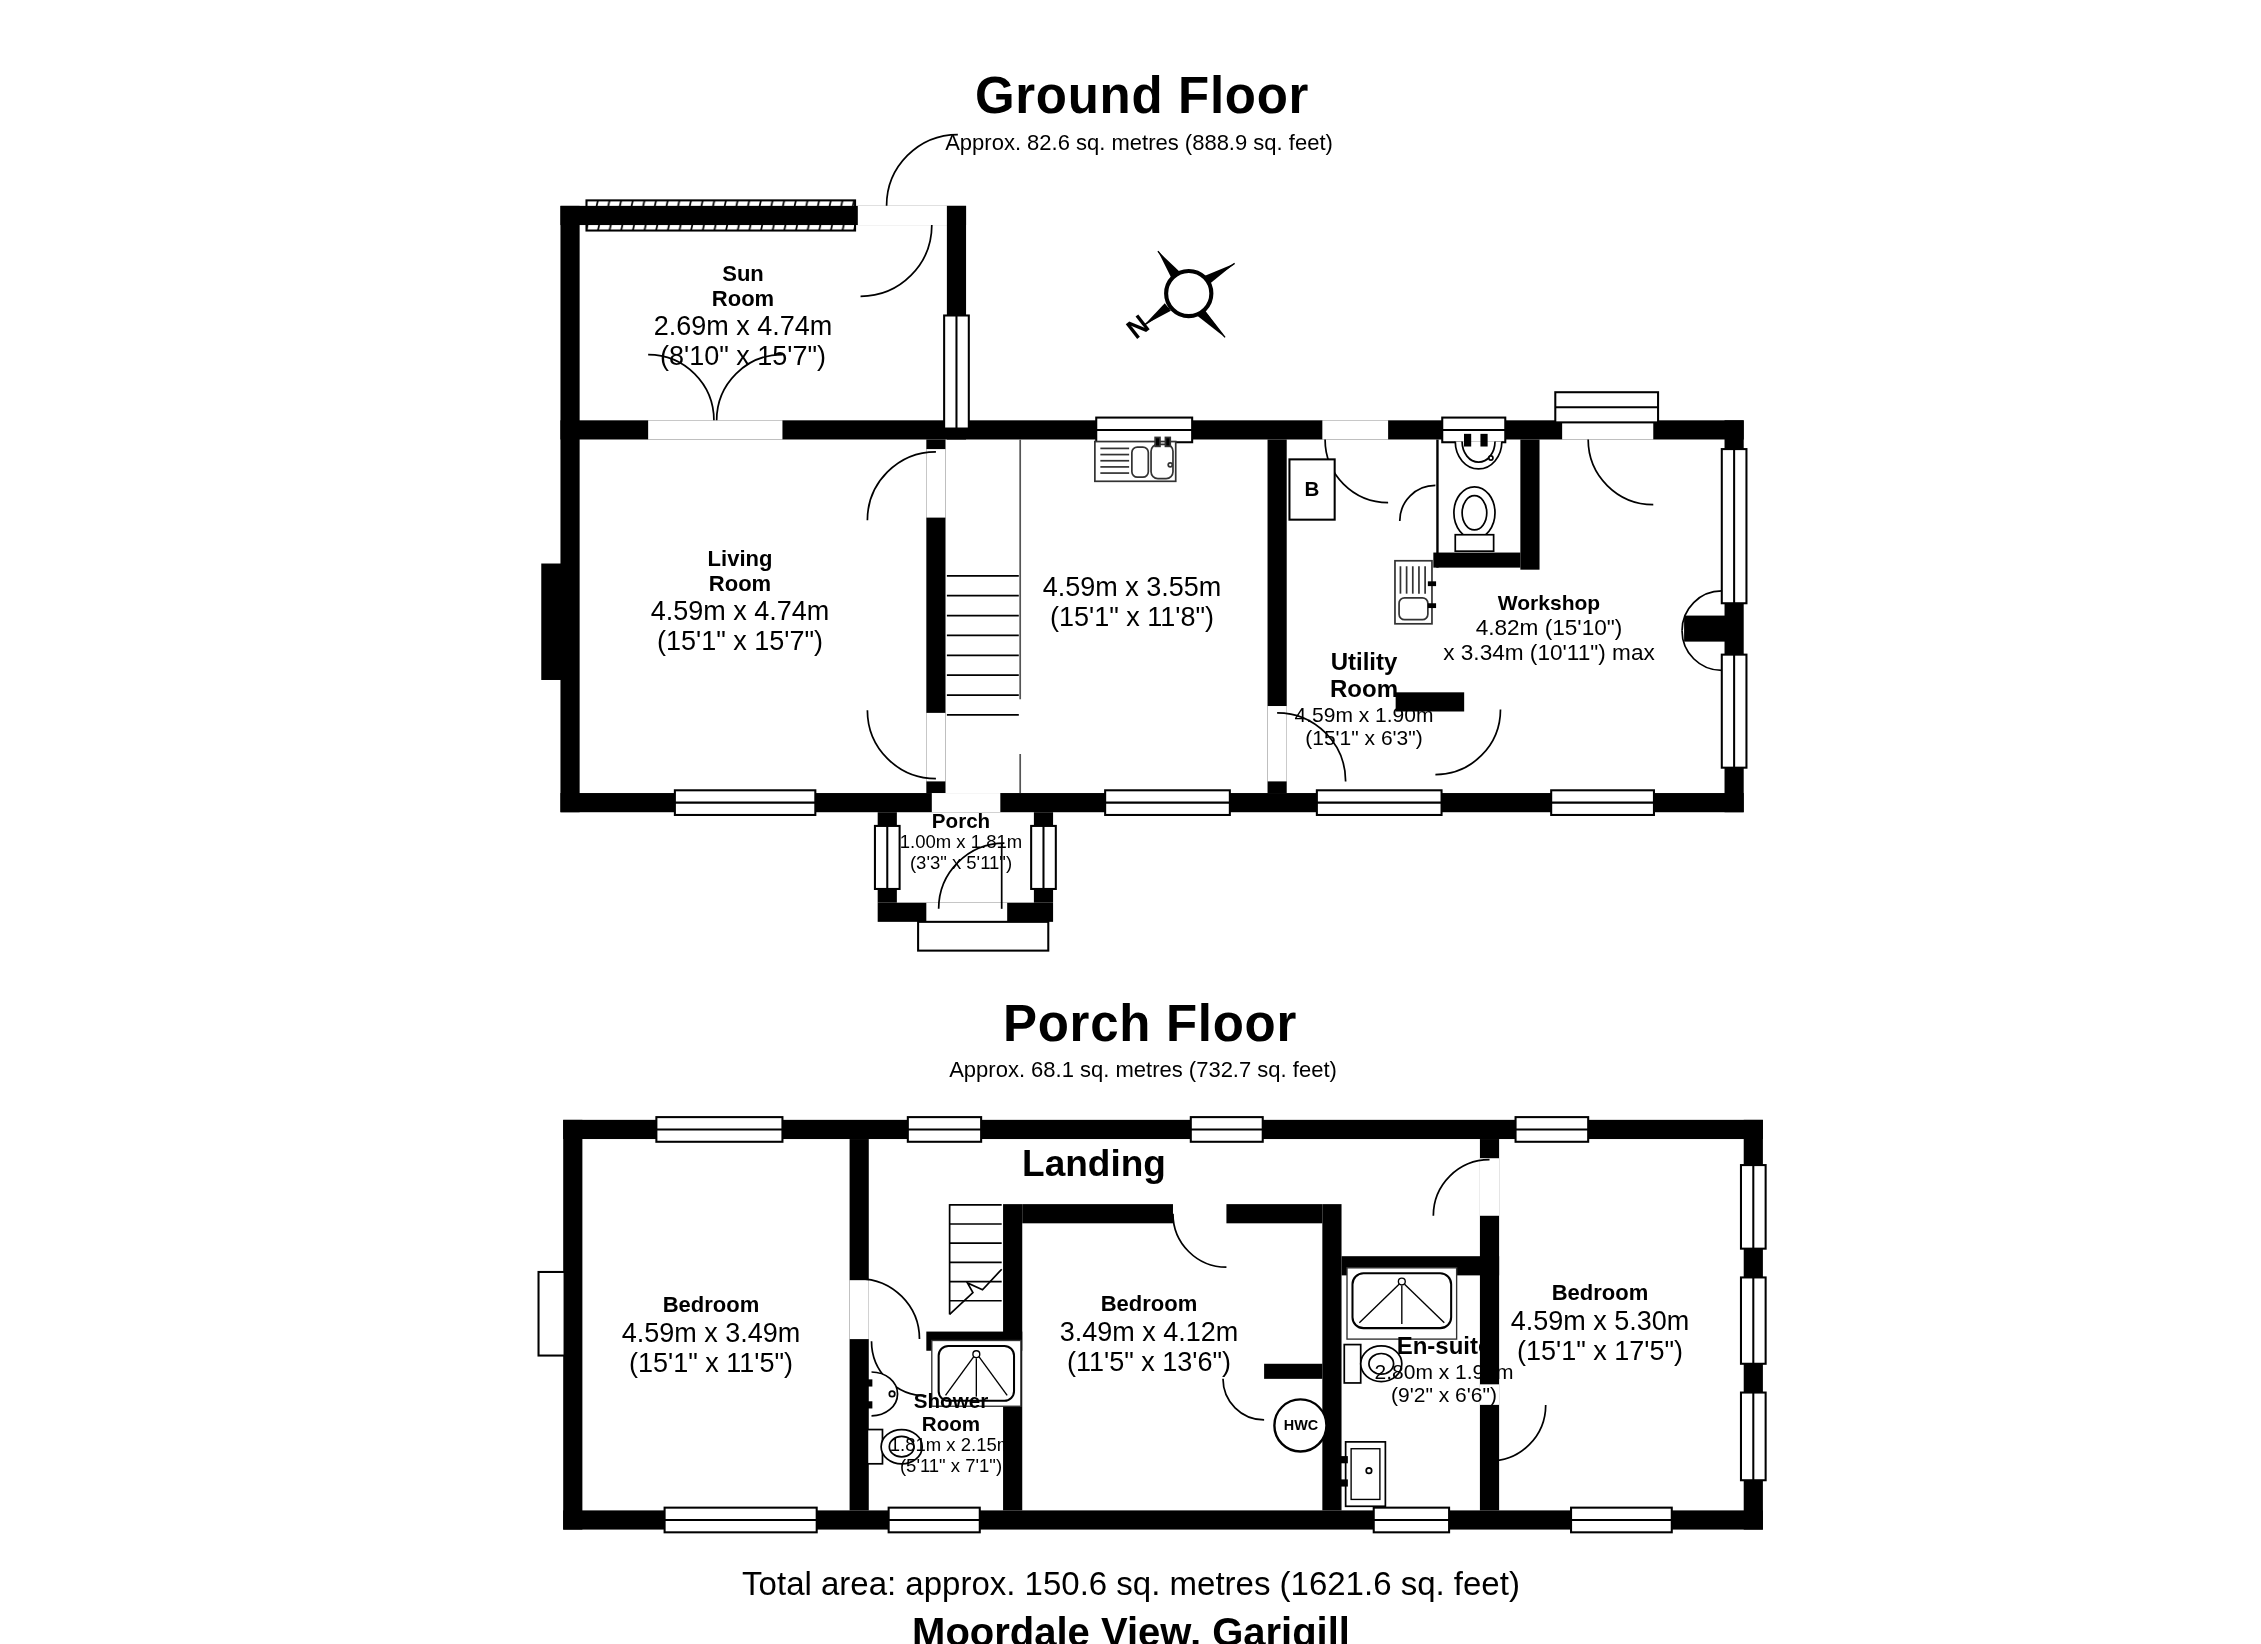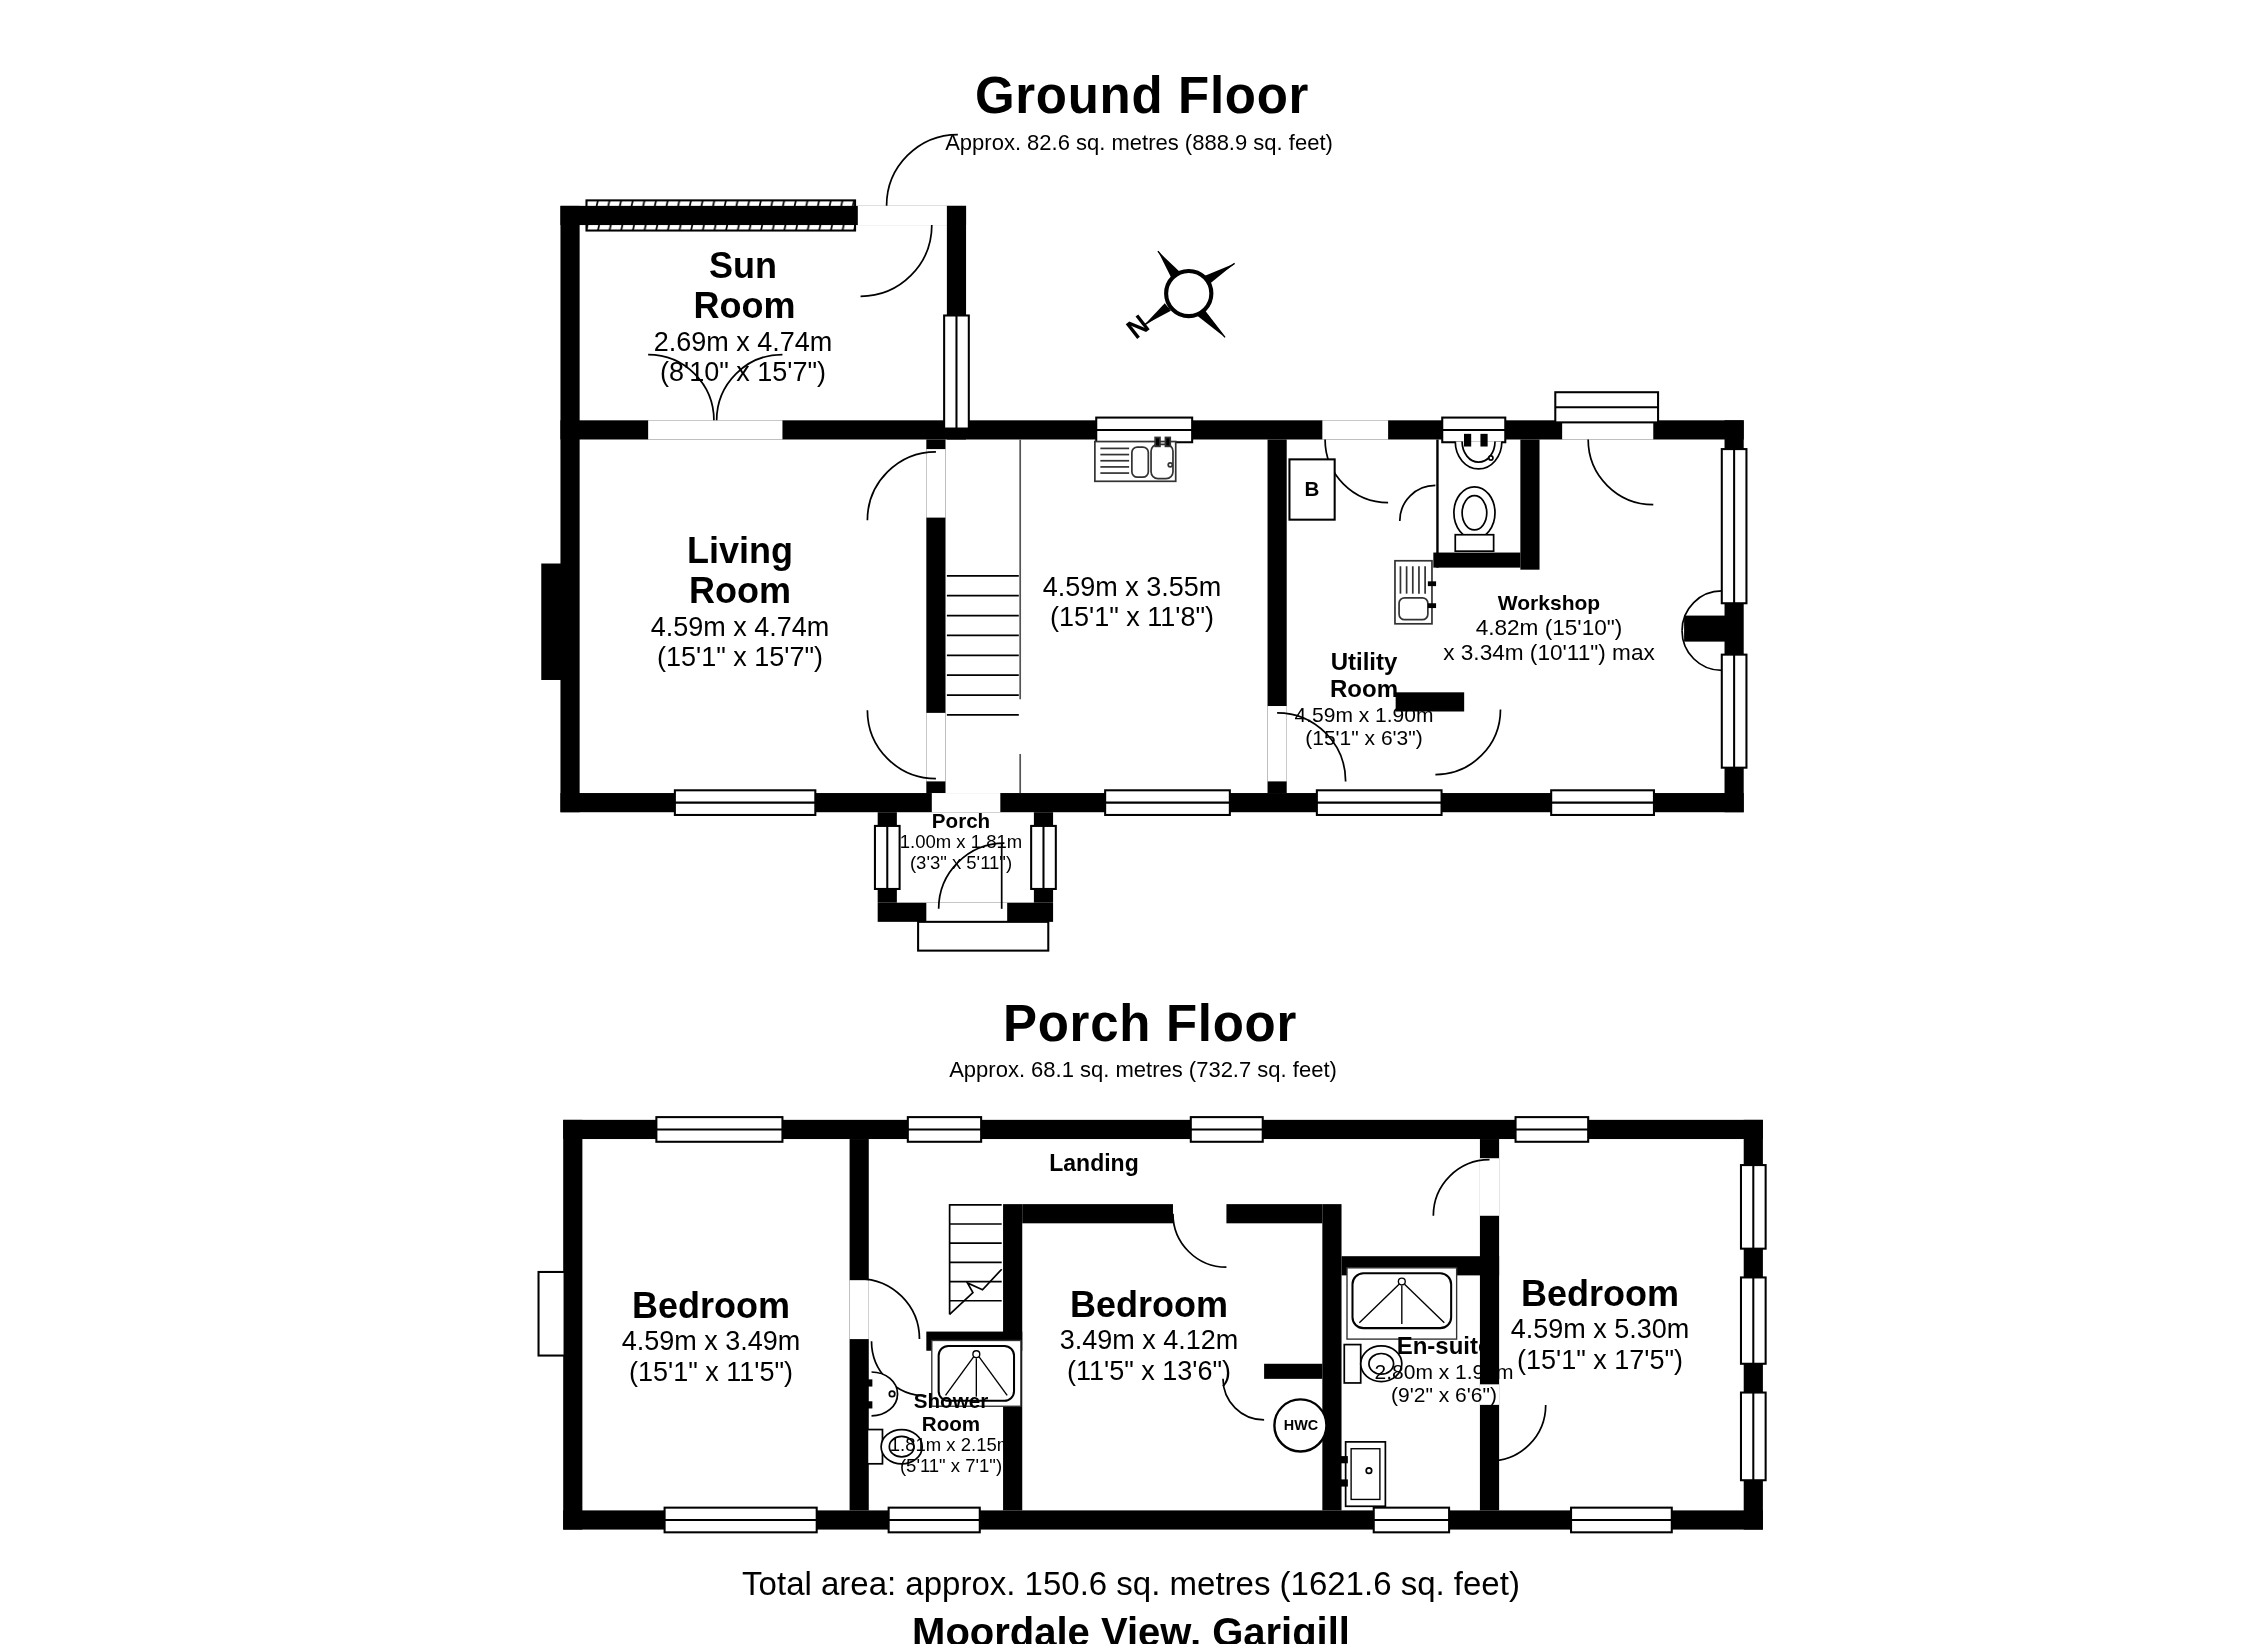"Sun Room" .n-lg { font-size: 36px -> 22px }
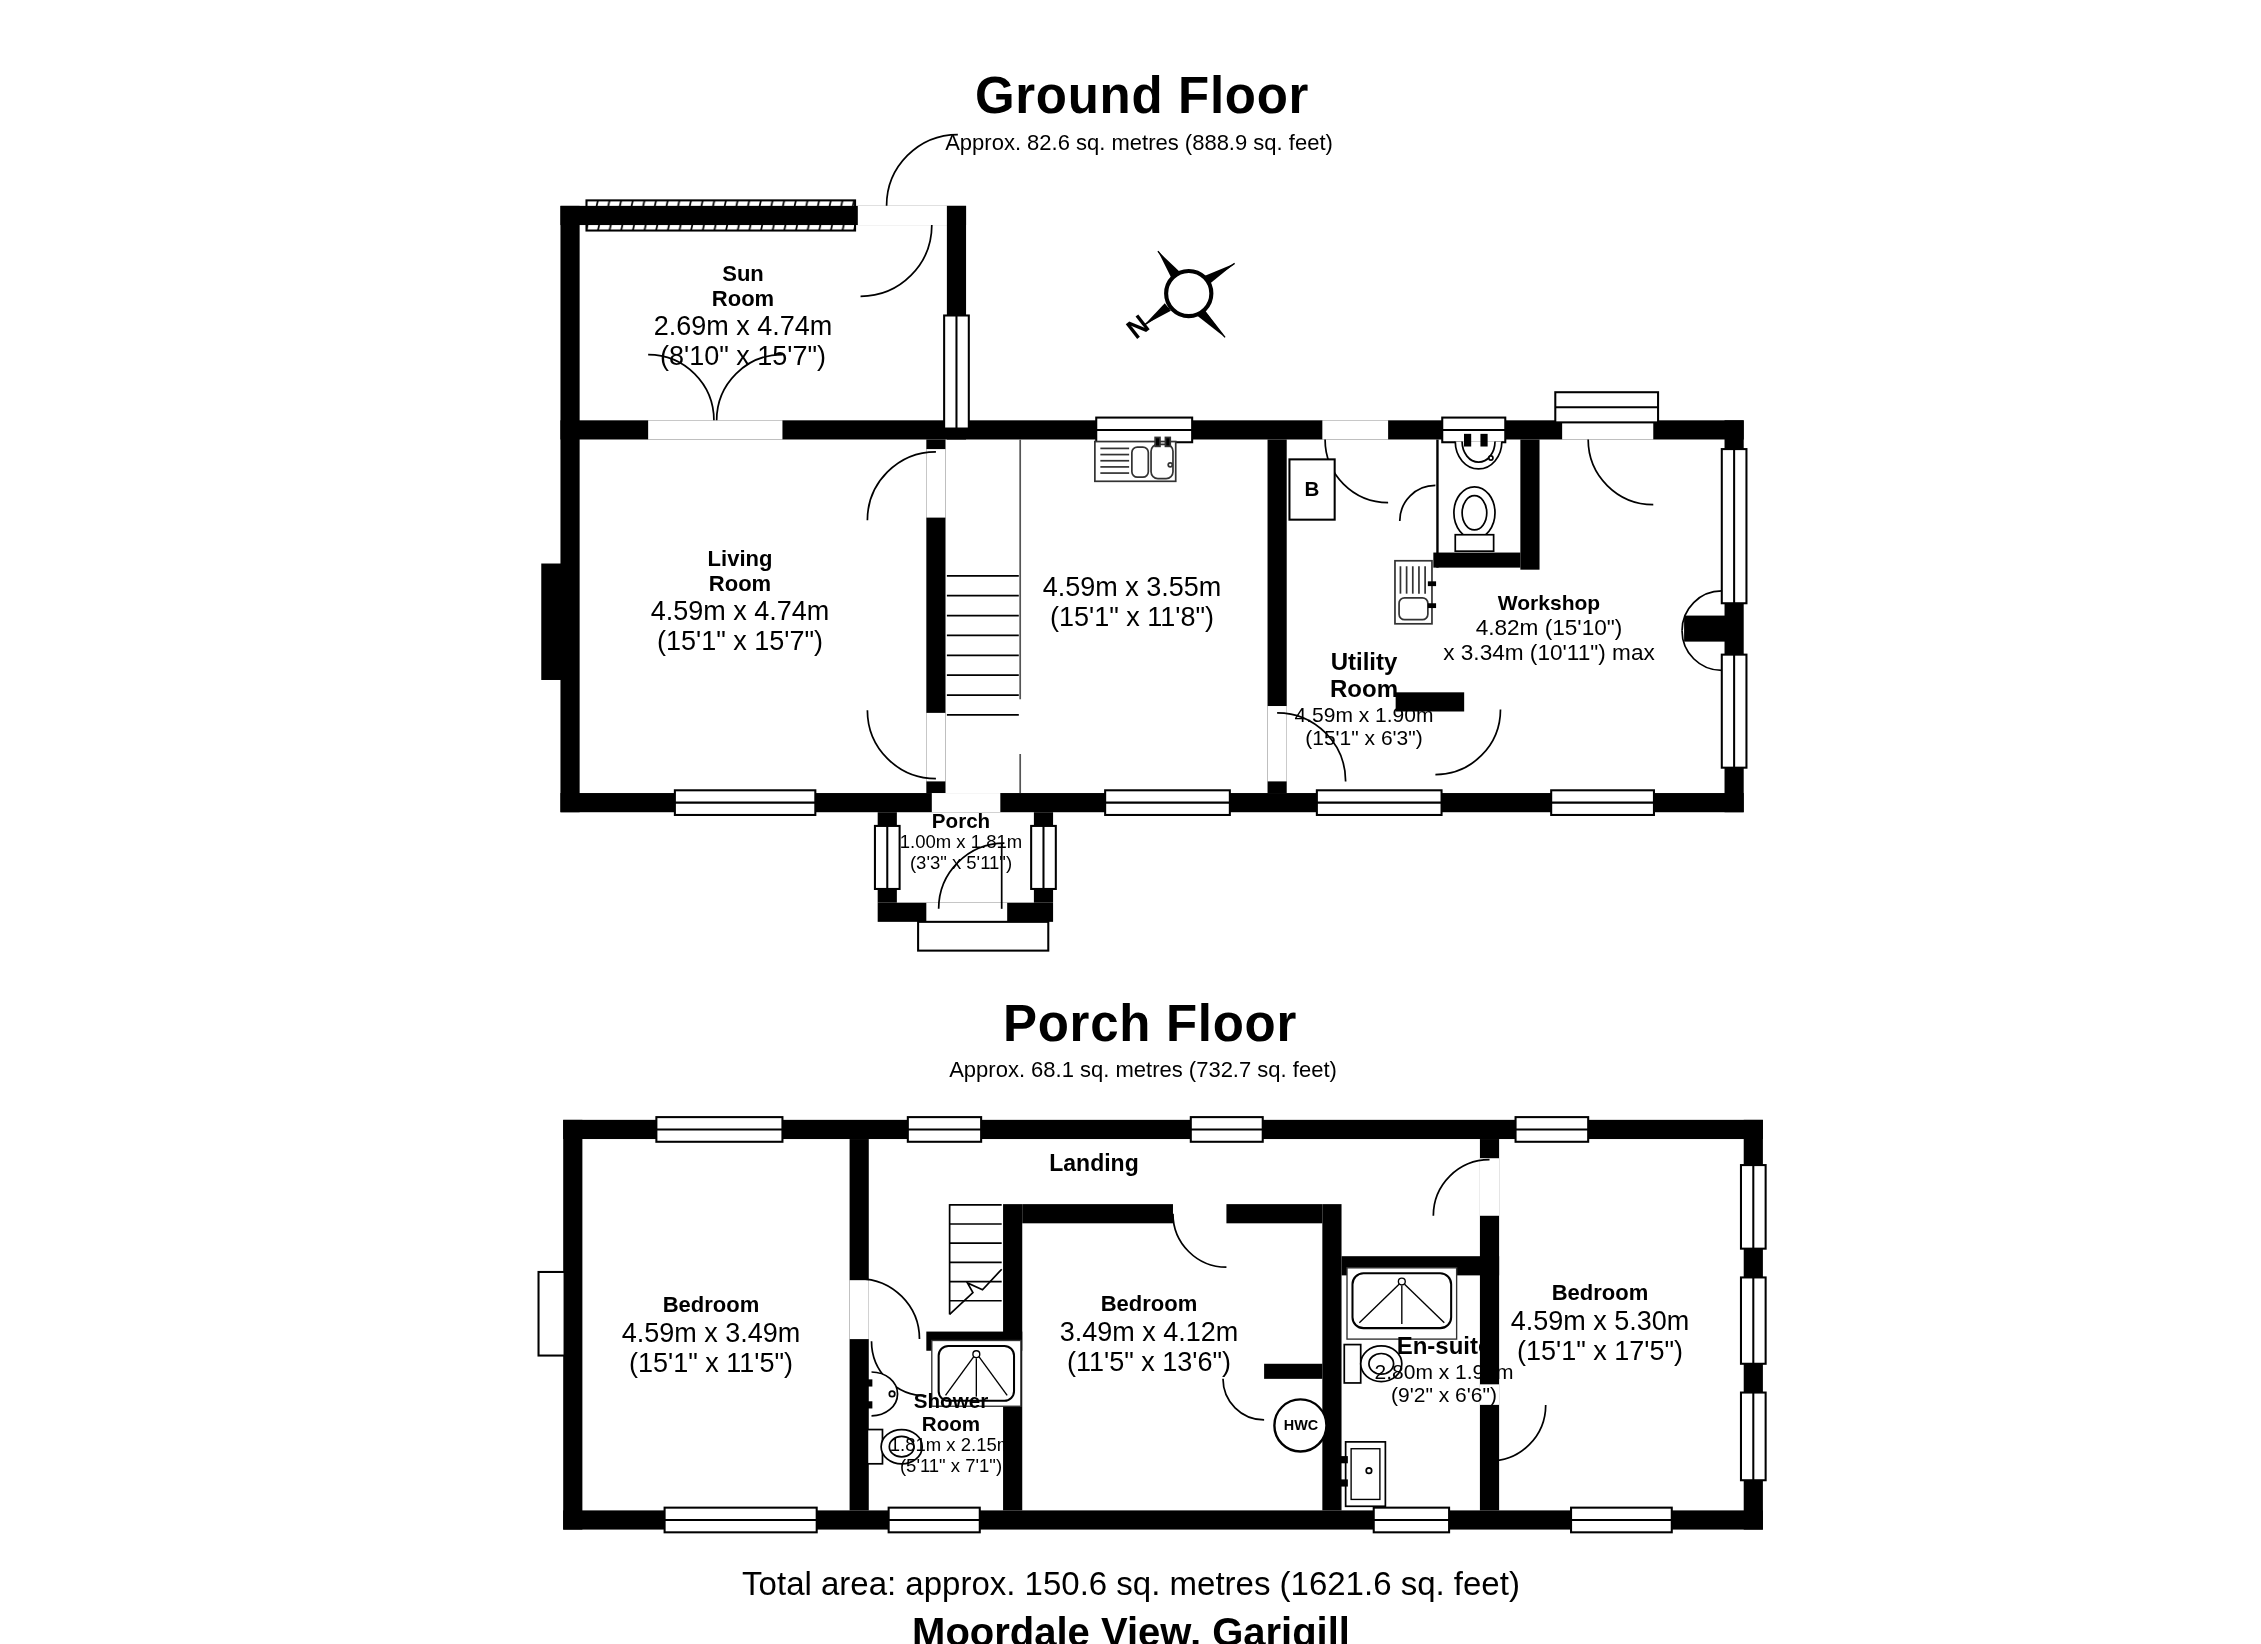"Landing" .n-landing { font-size: 23px -> 37px }
